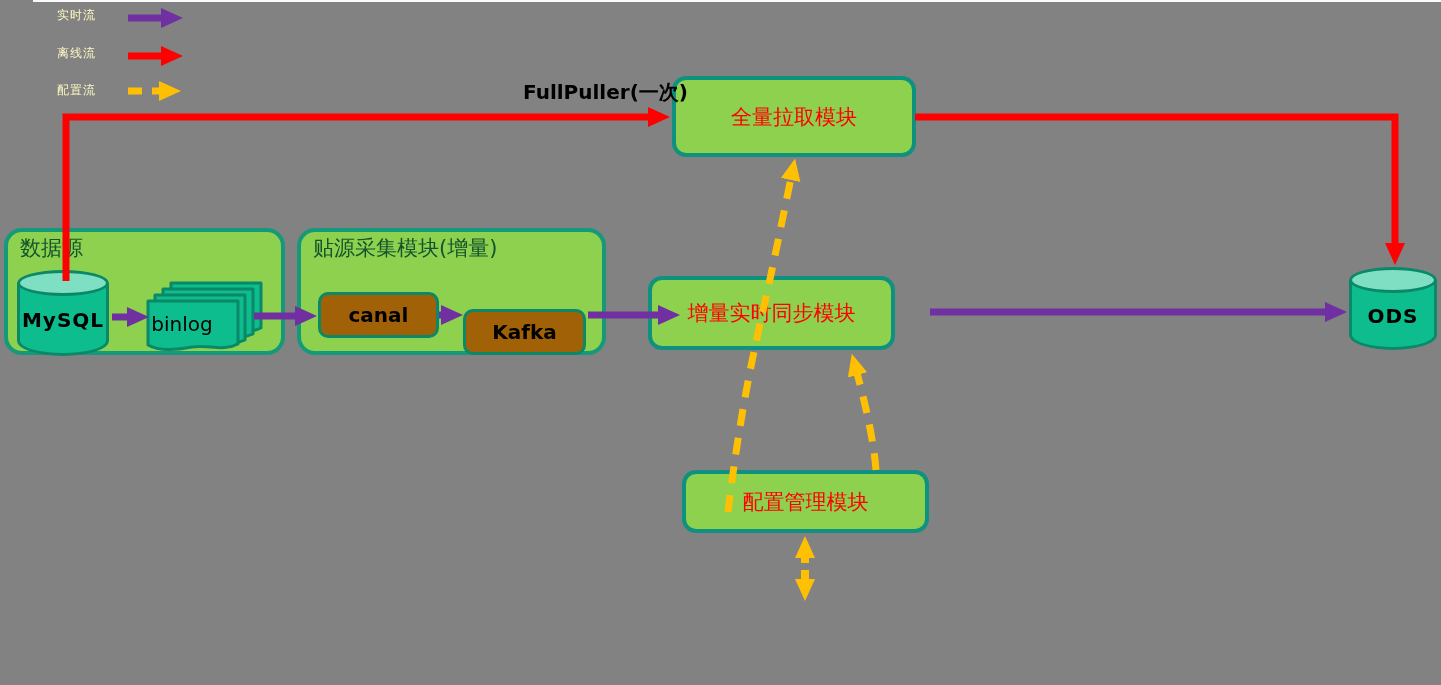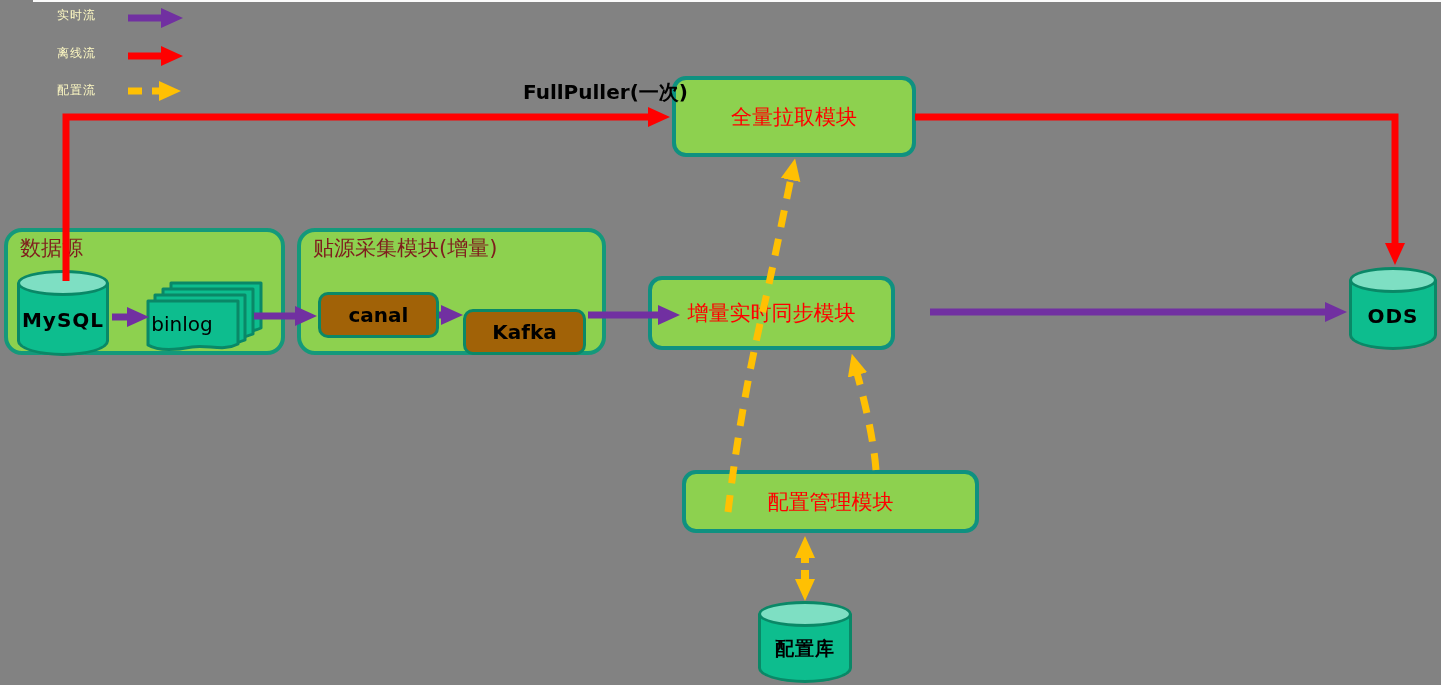"数据源" .group-label { color: #7f1d1d -> #14532d }
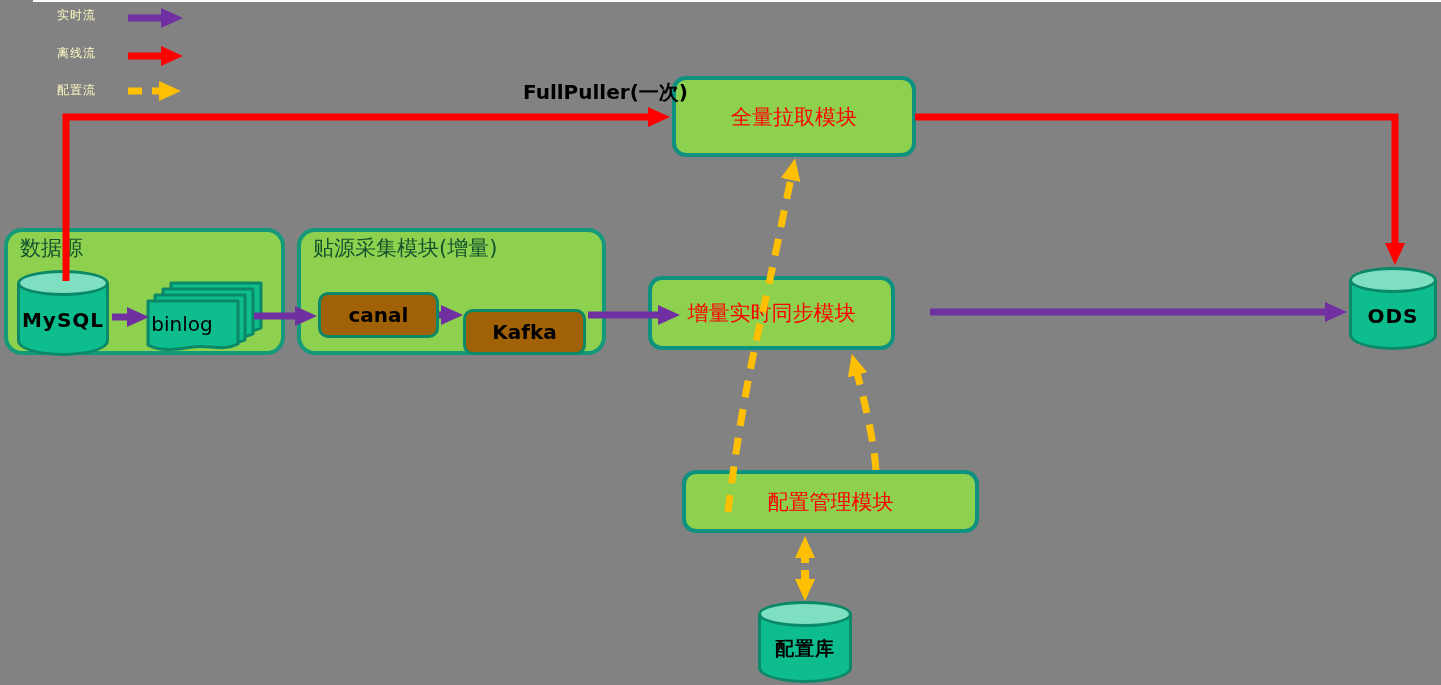"配置管理模块" div.module-box { width: 297px -> 247px }
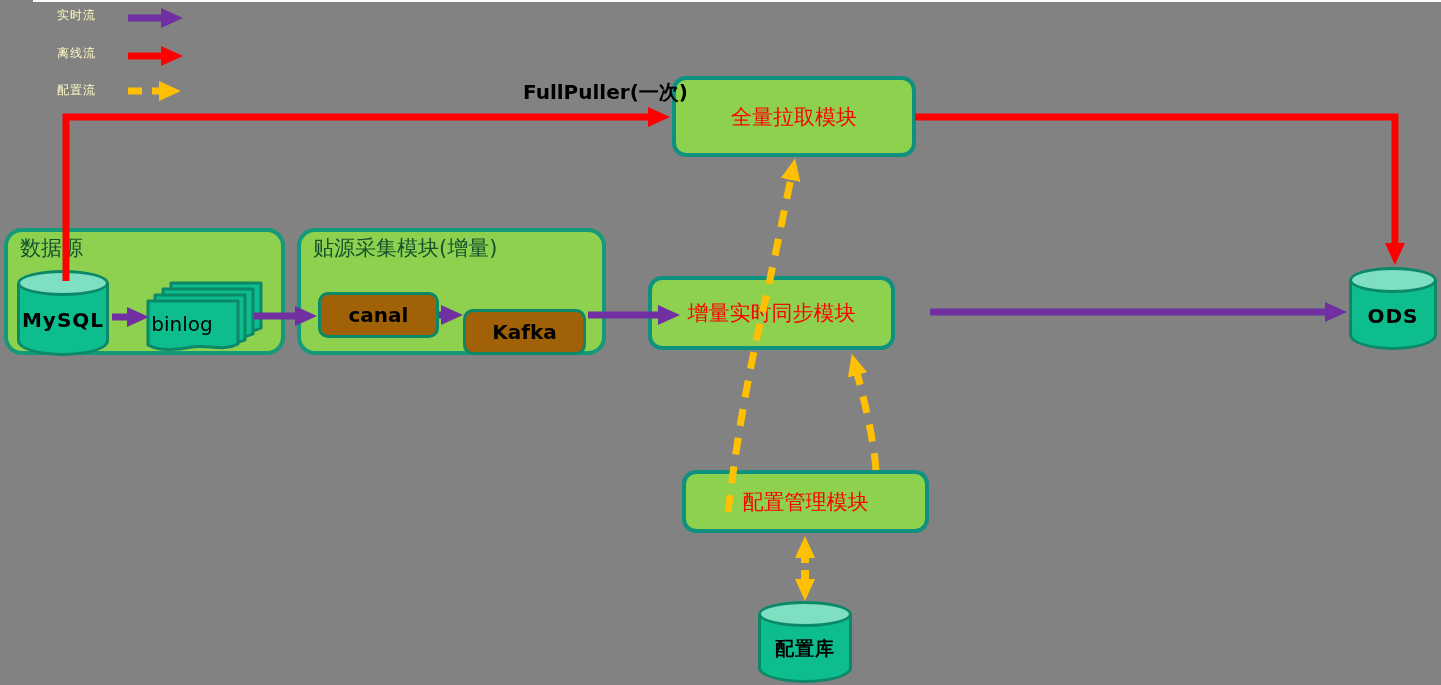"配置库" div.cylinder { html: <div> <div></div> <div></div> <div>配置库</div> </div> -> none }
